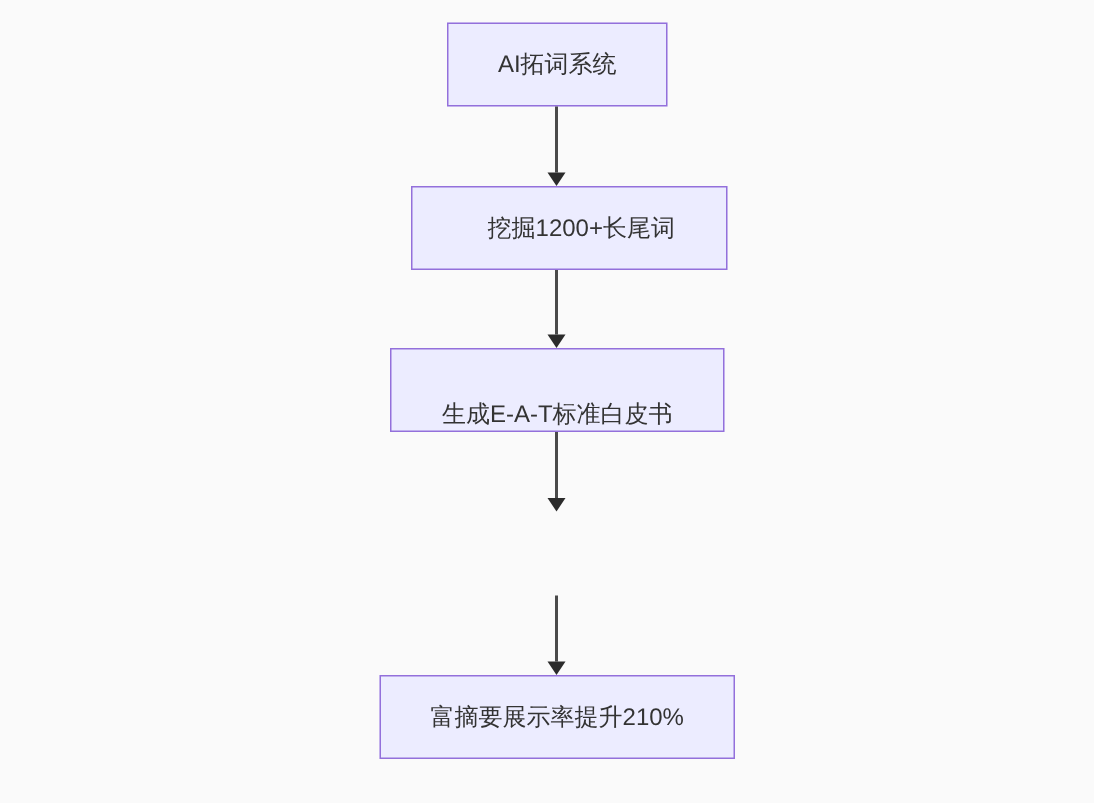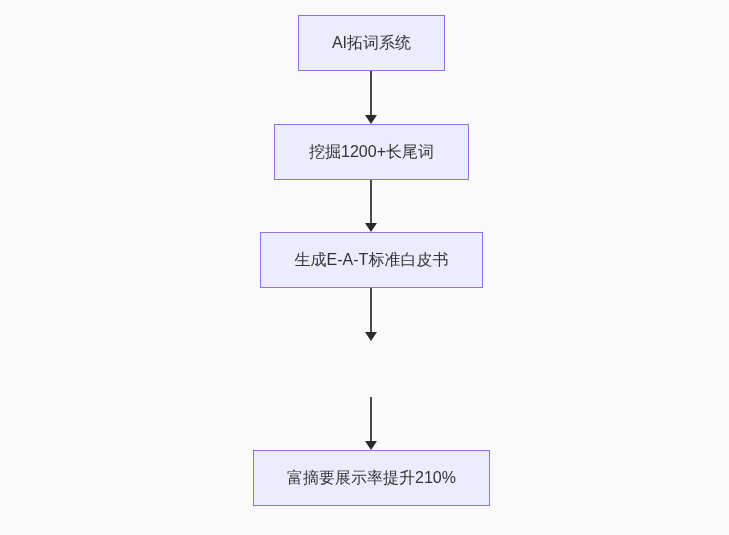"挖掘1200+长尾词" .n2 { padding-left: none -> 16px }
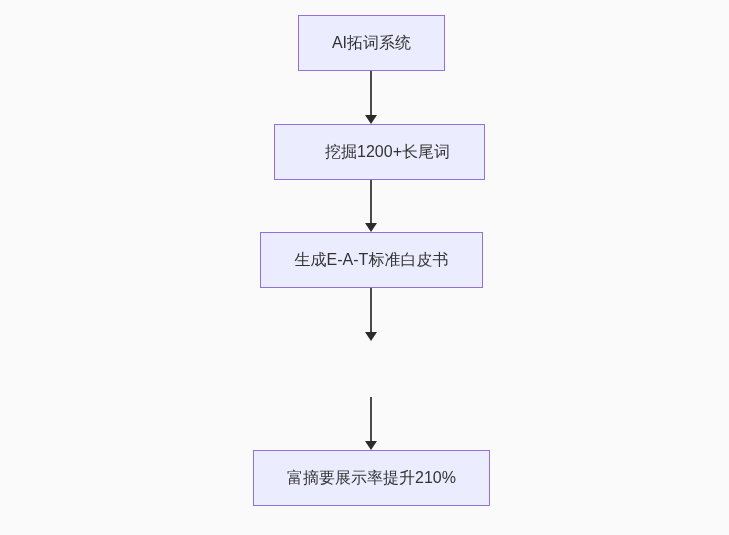"生成E-A-T标准白皮书" .n3 { align-items: none -> flex-end }
